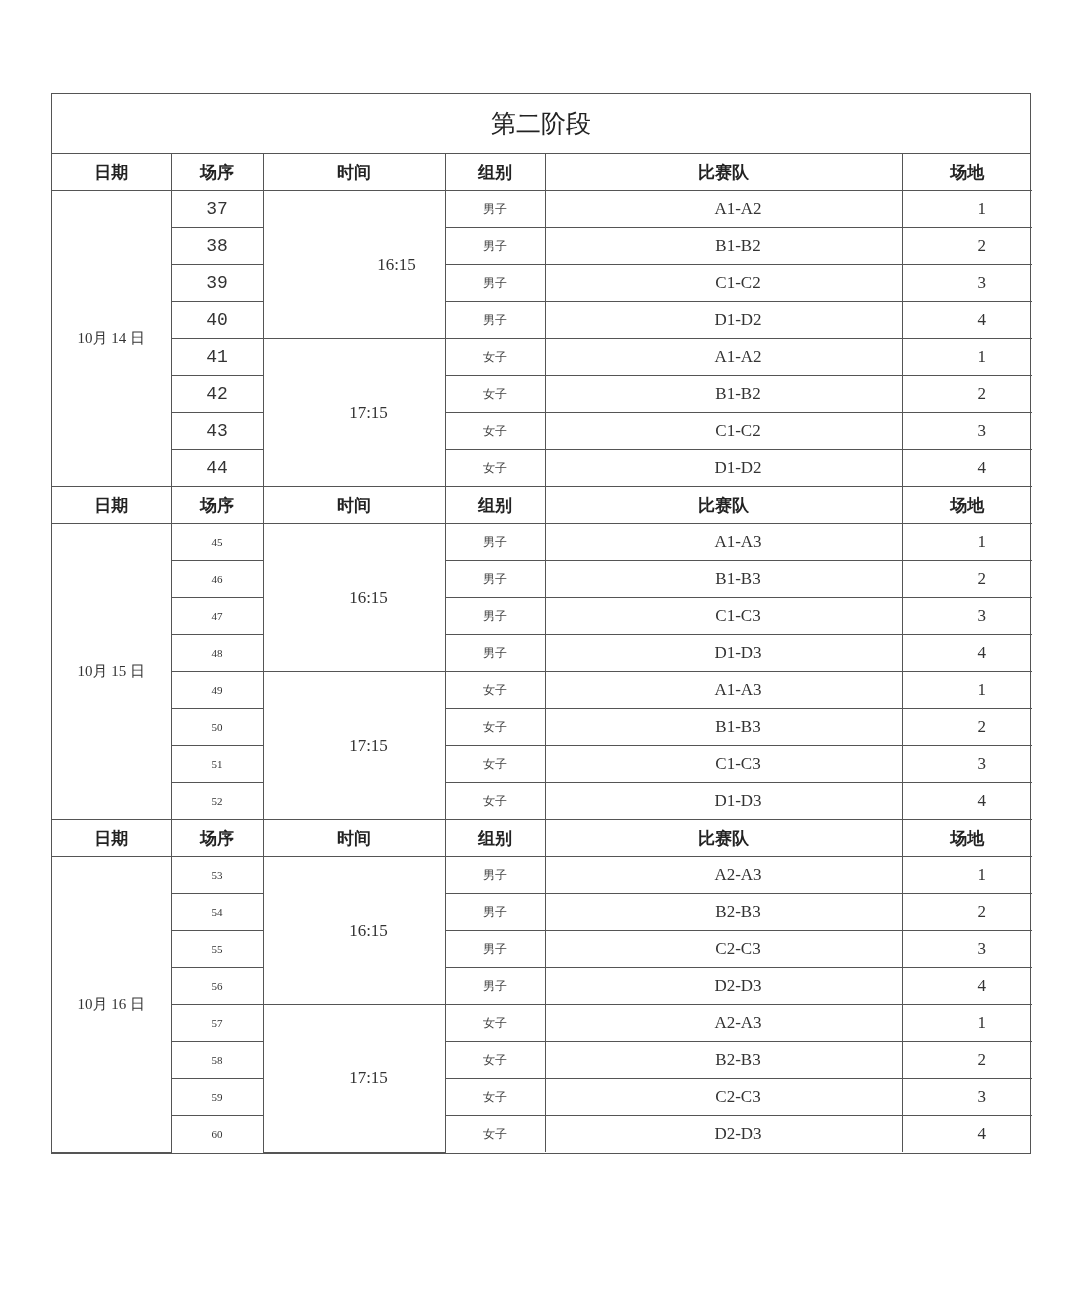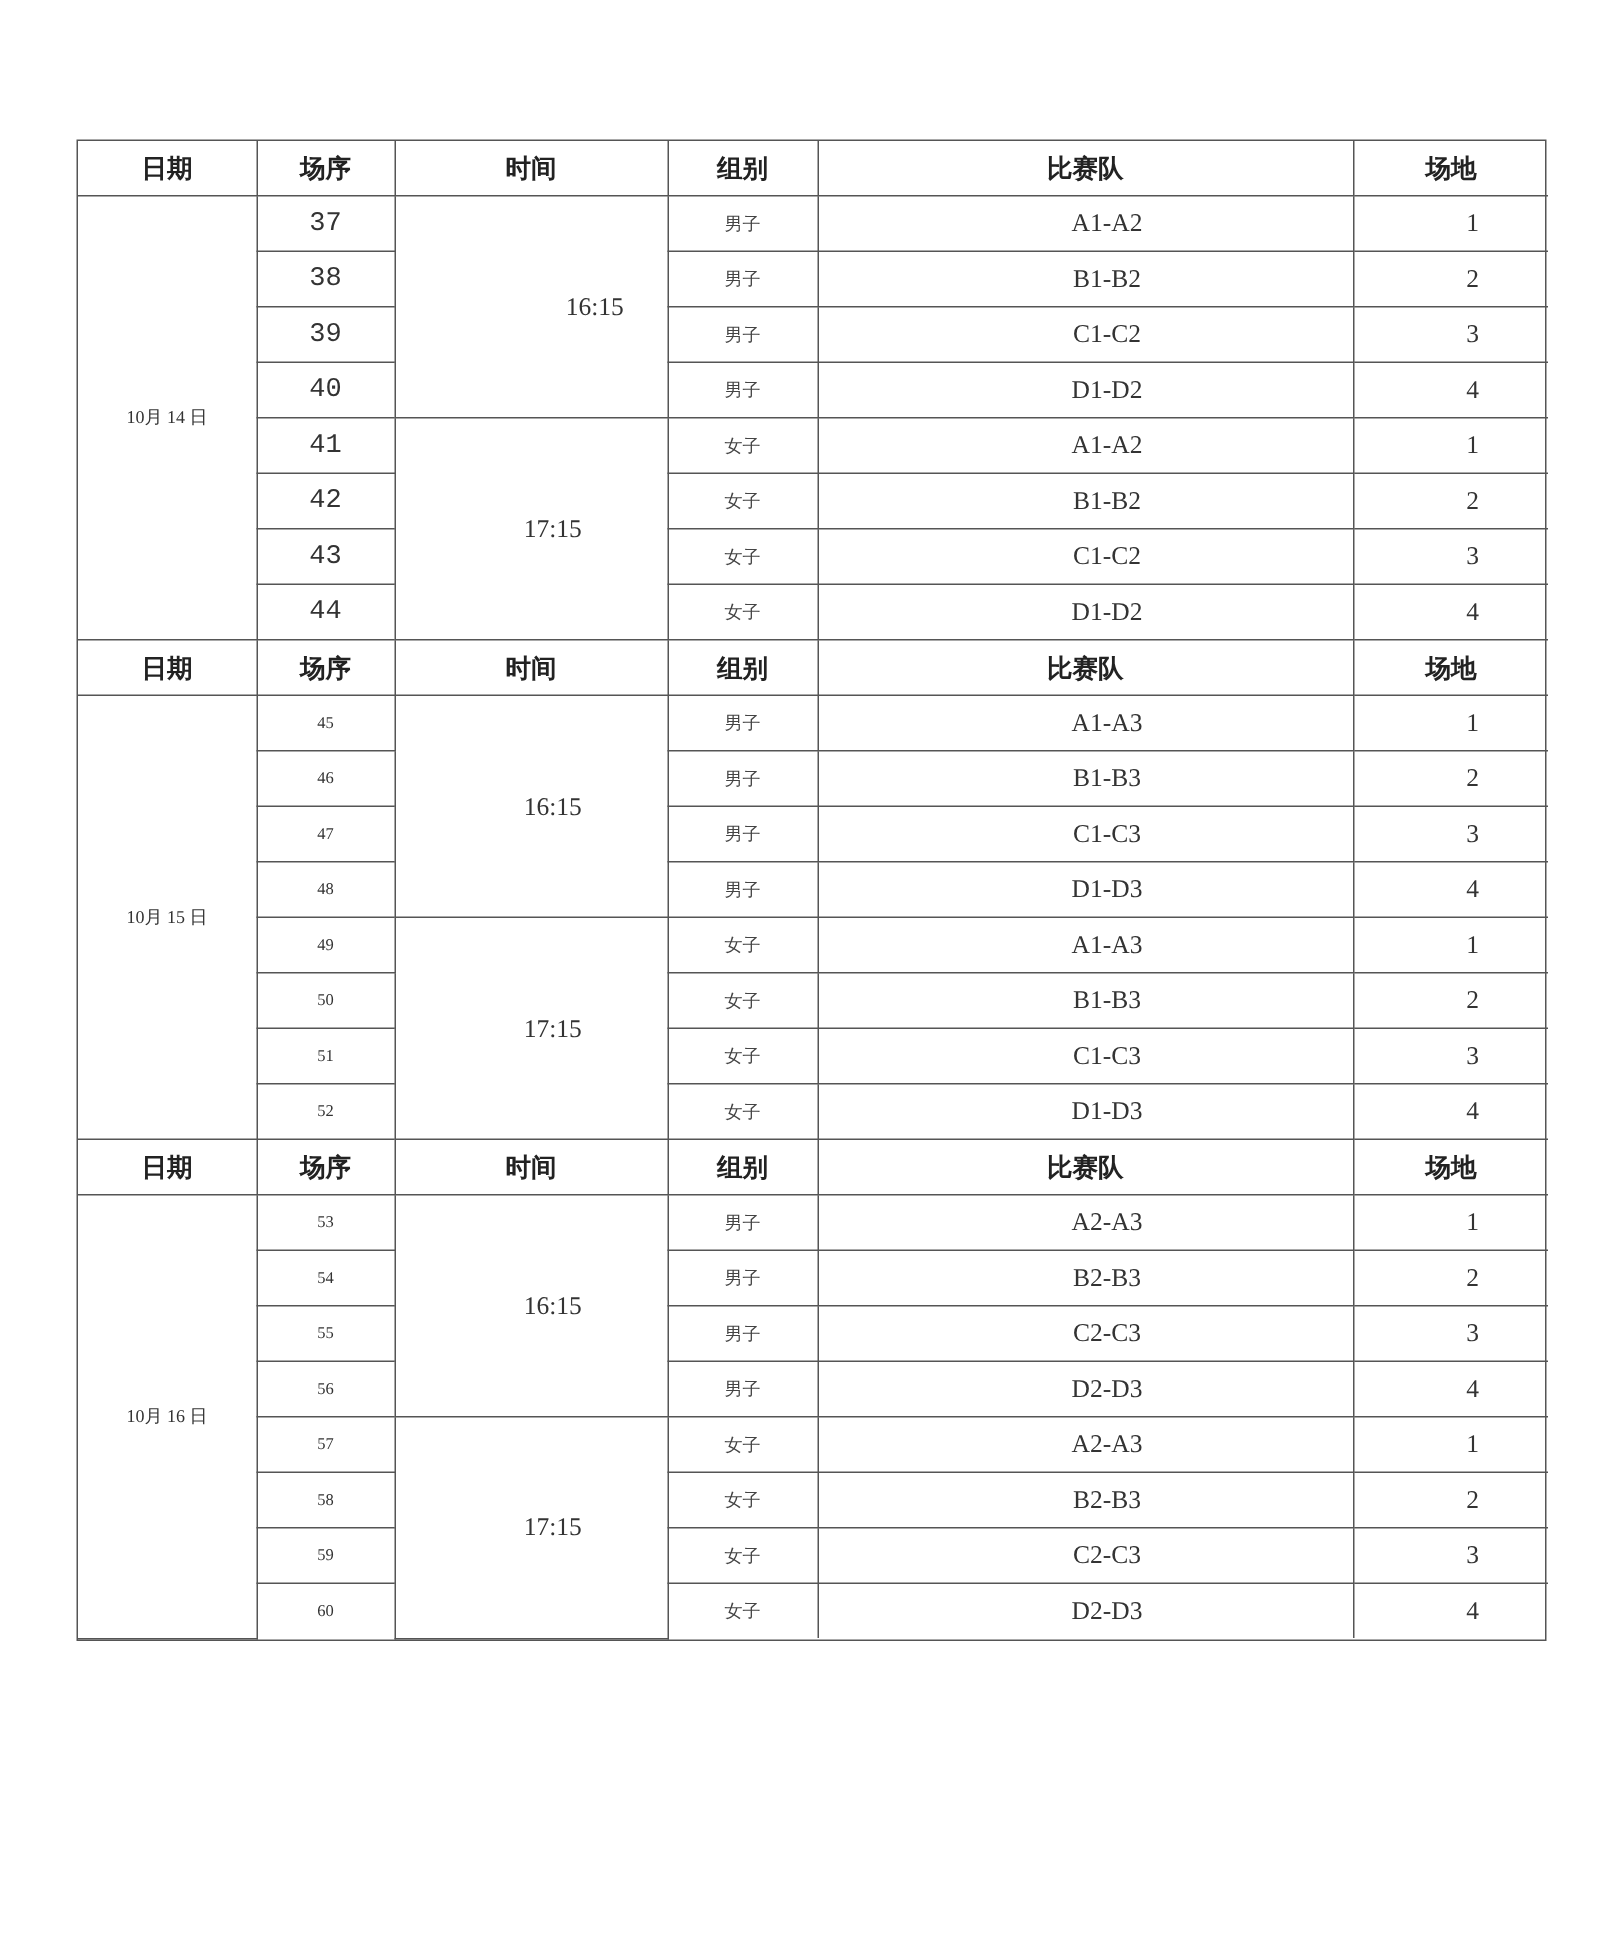"第二阶段" div.title { html: none -> <div>第二阶段</div> }
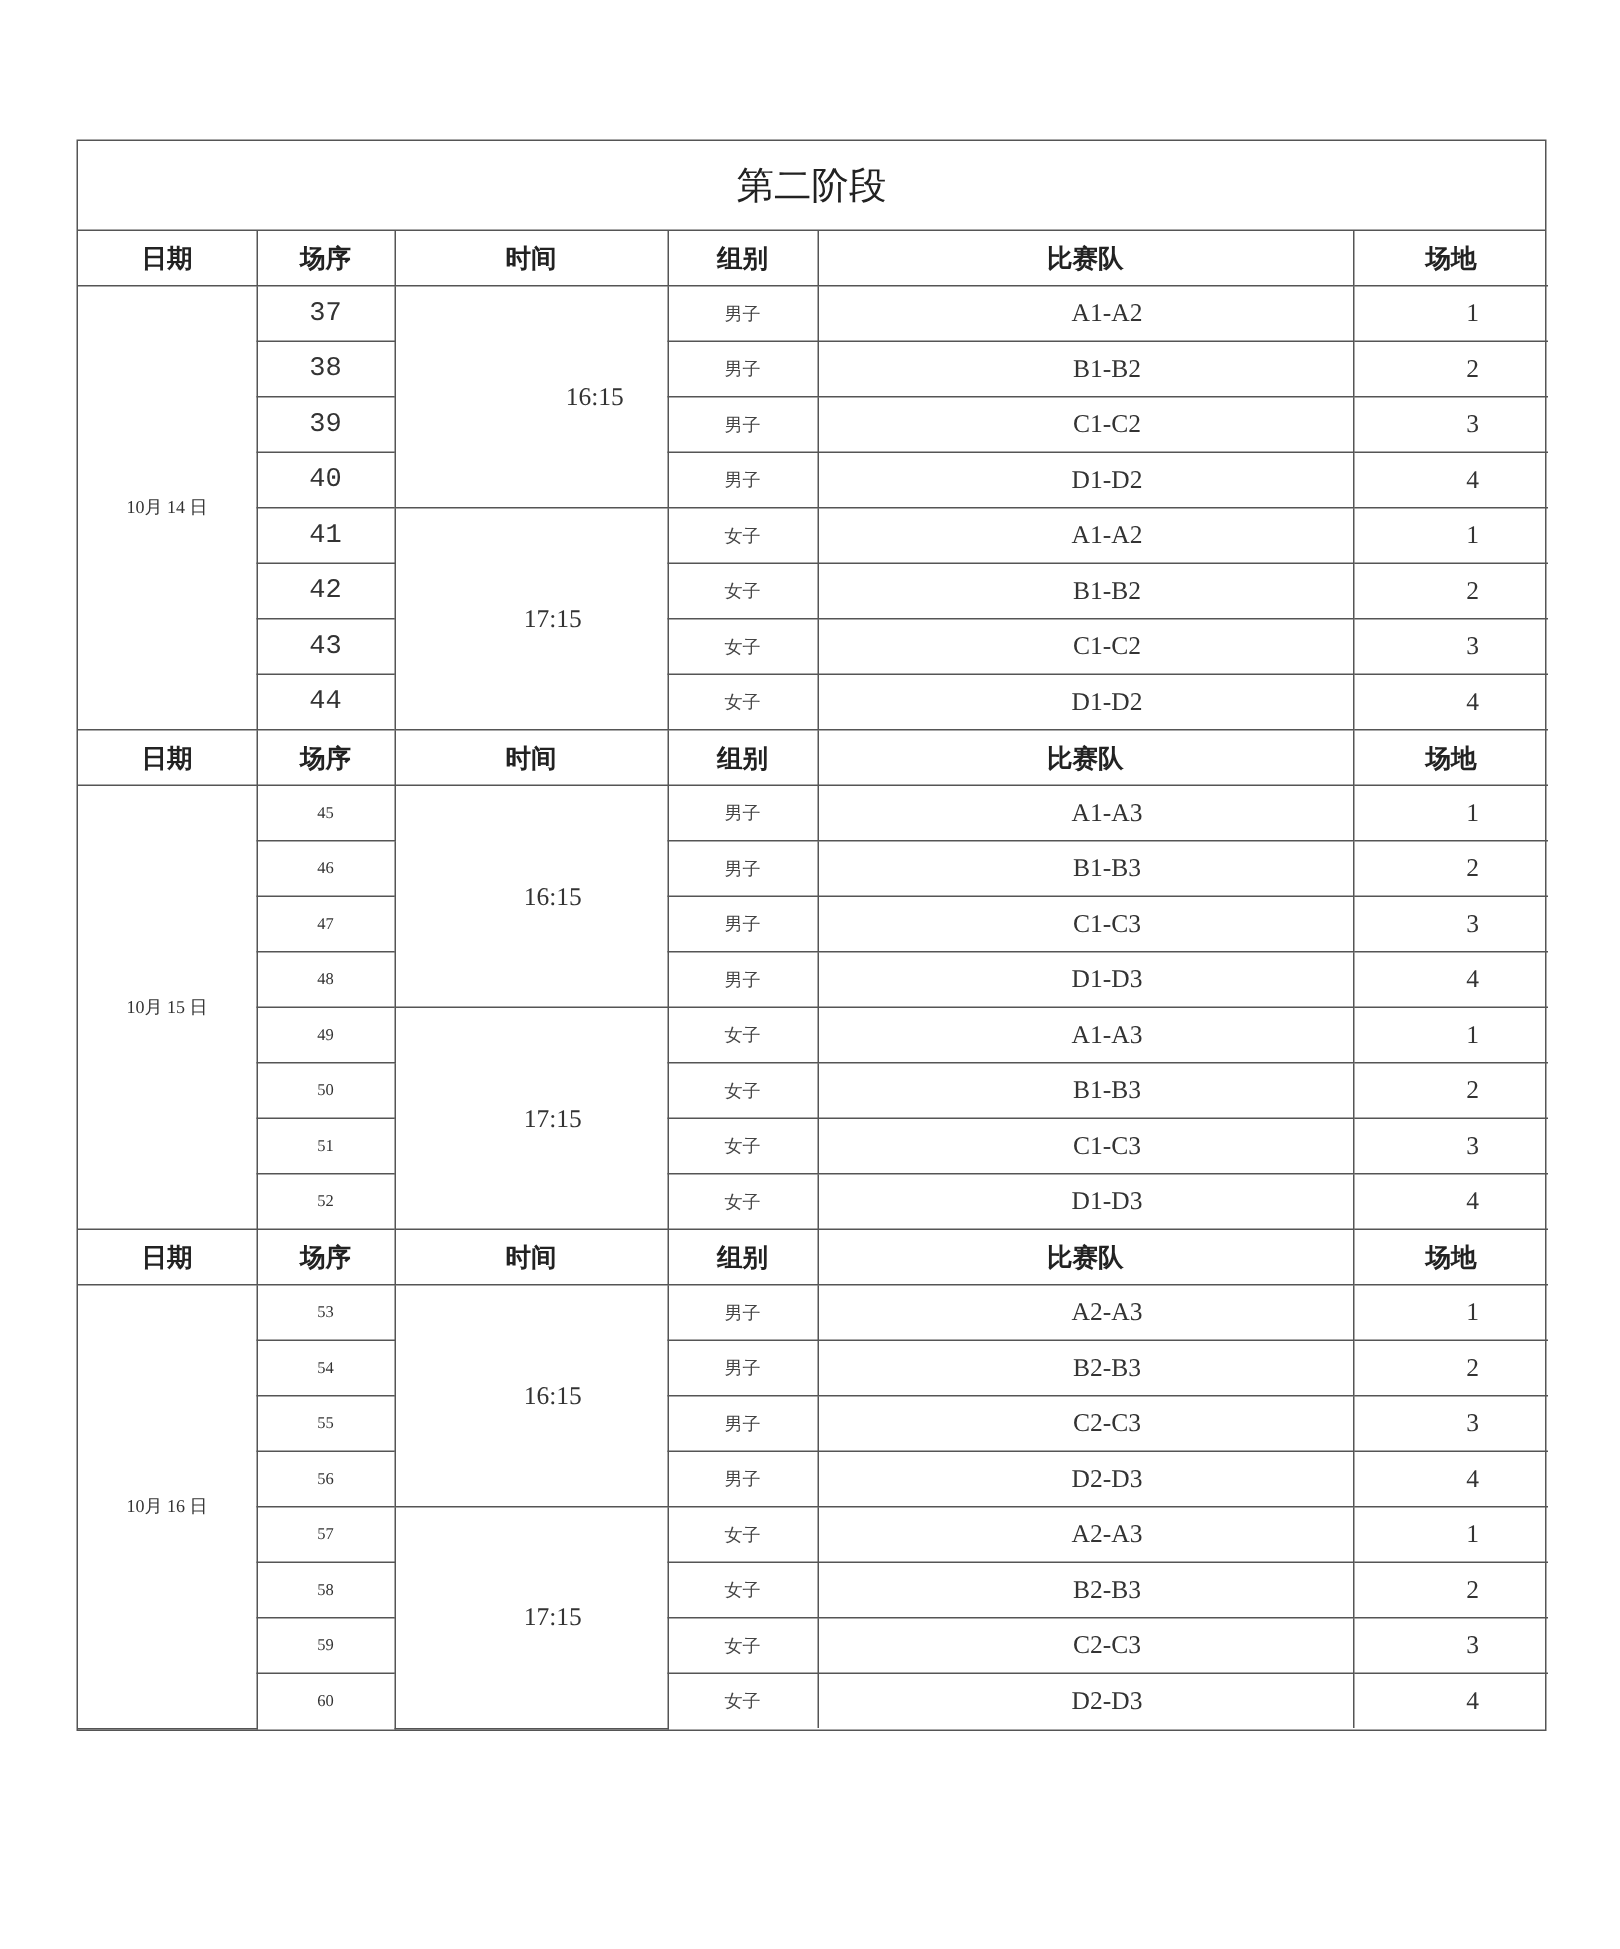"10月 14 日" td.date { font-size: 12px -> 15px }
